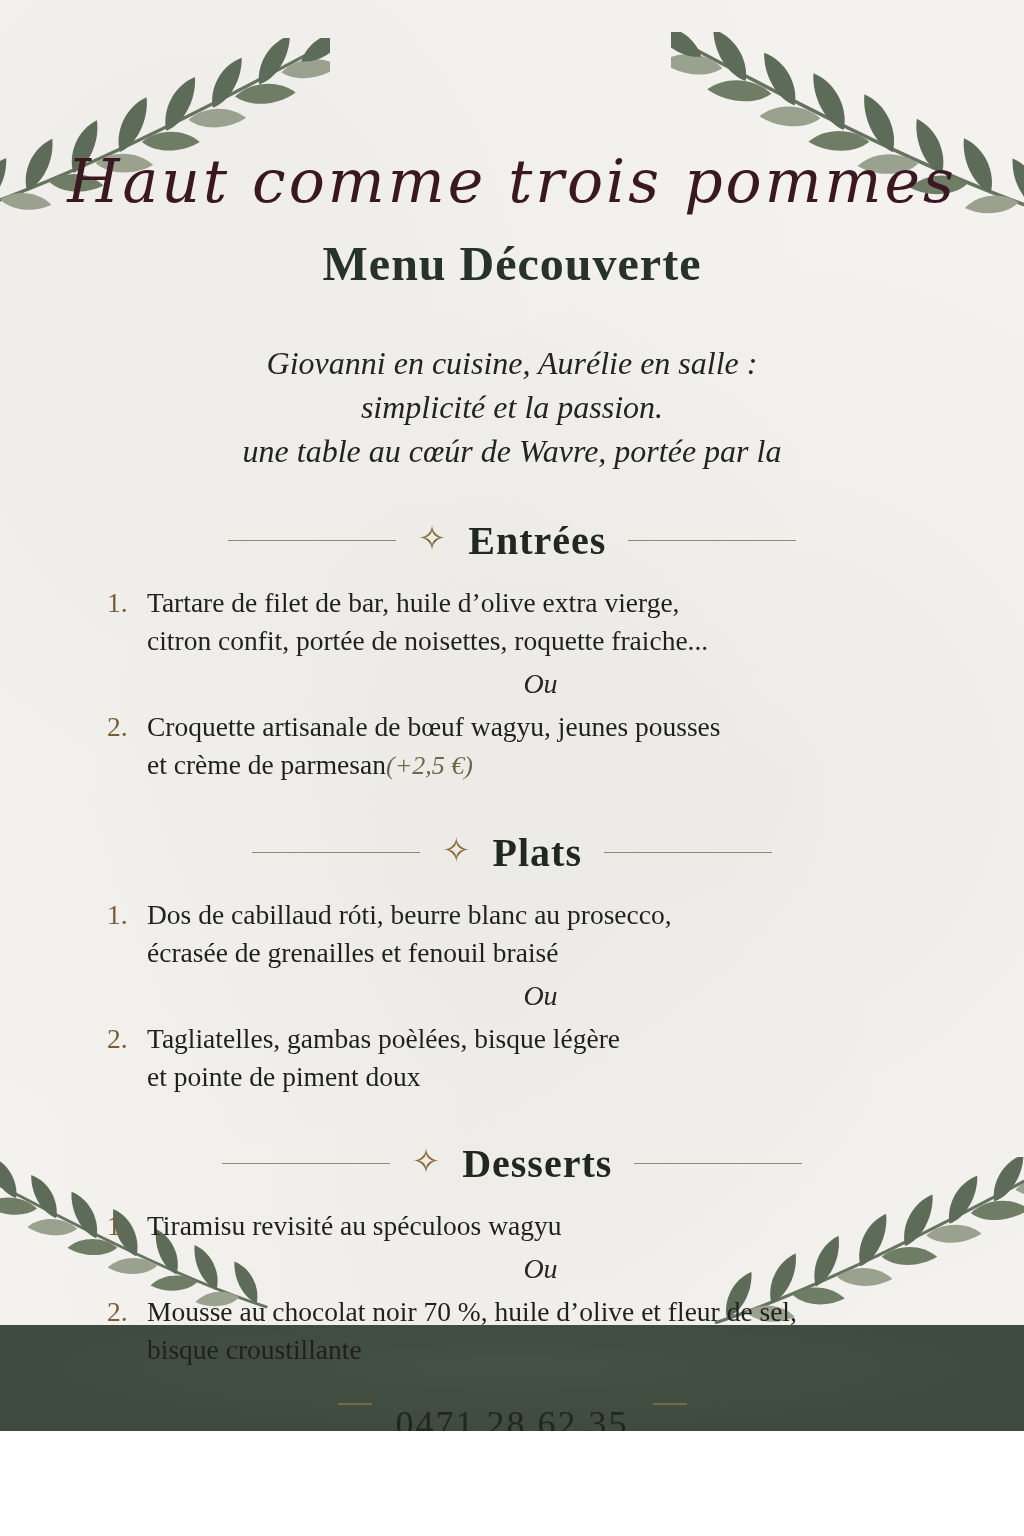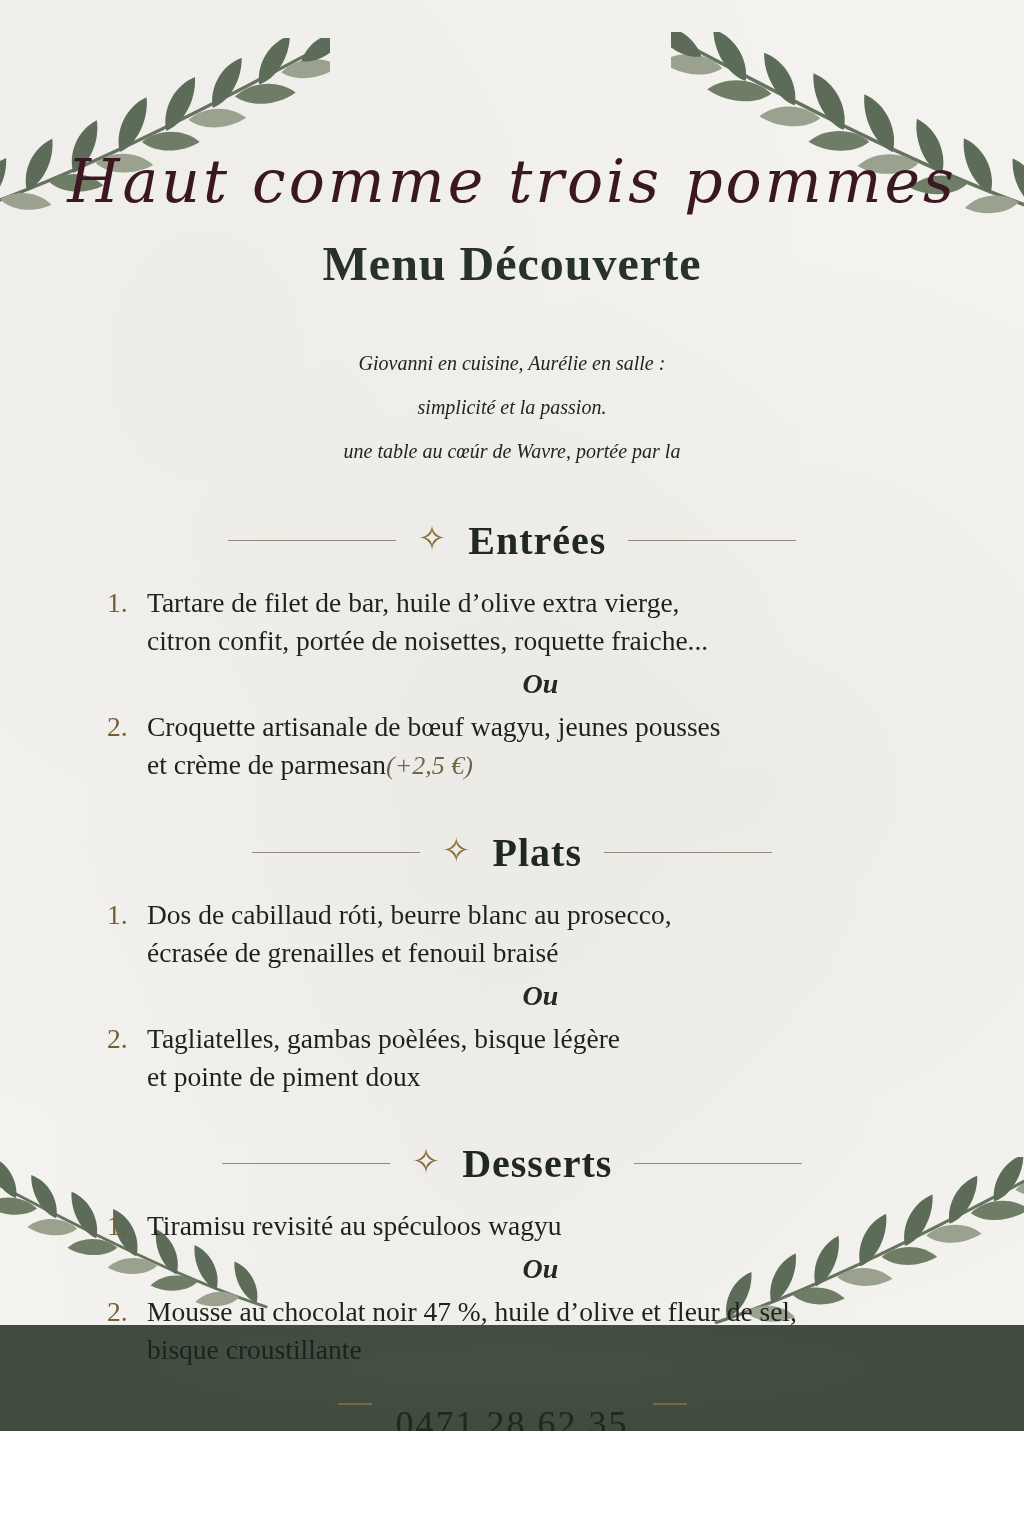"Giovanni en cuisine, Aurélie en" .intro { font-size: 20px -> 32px }
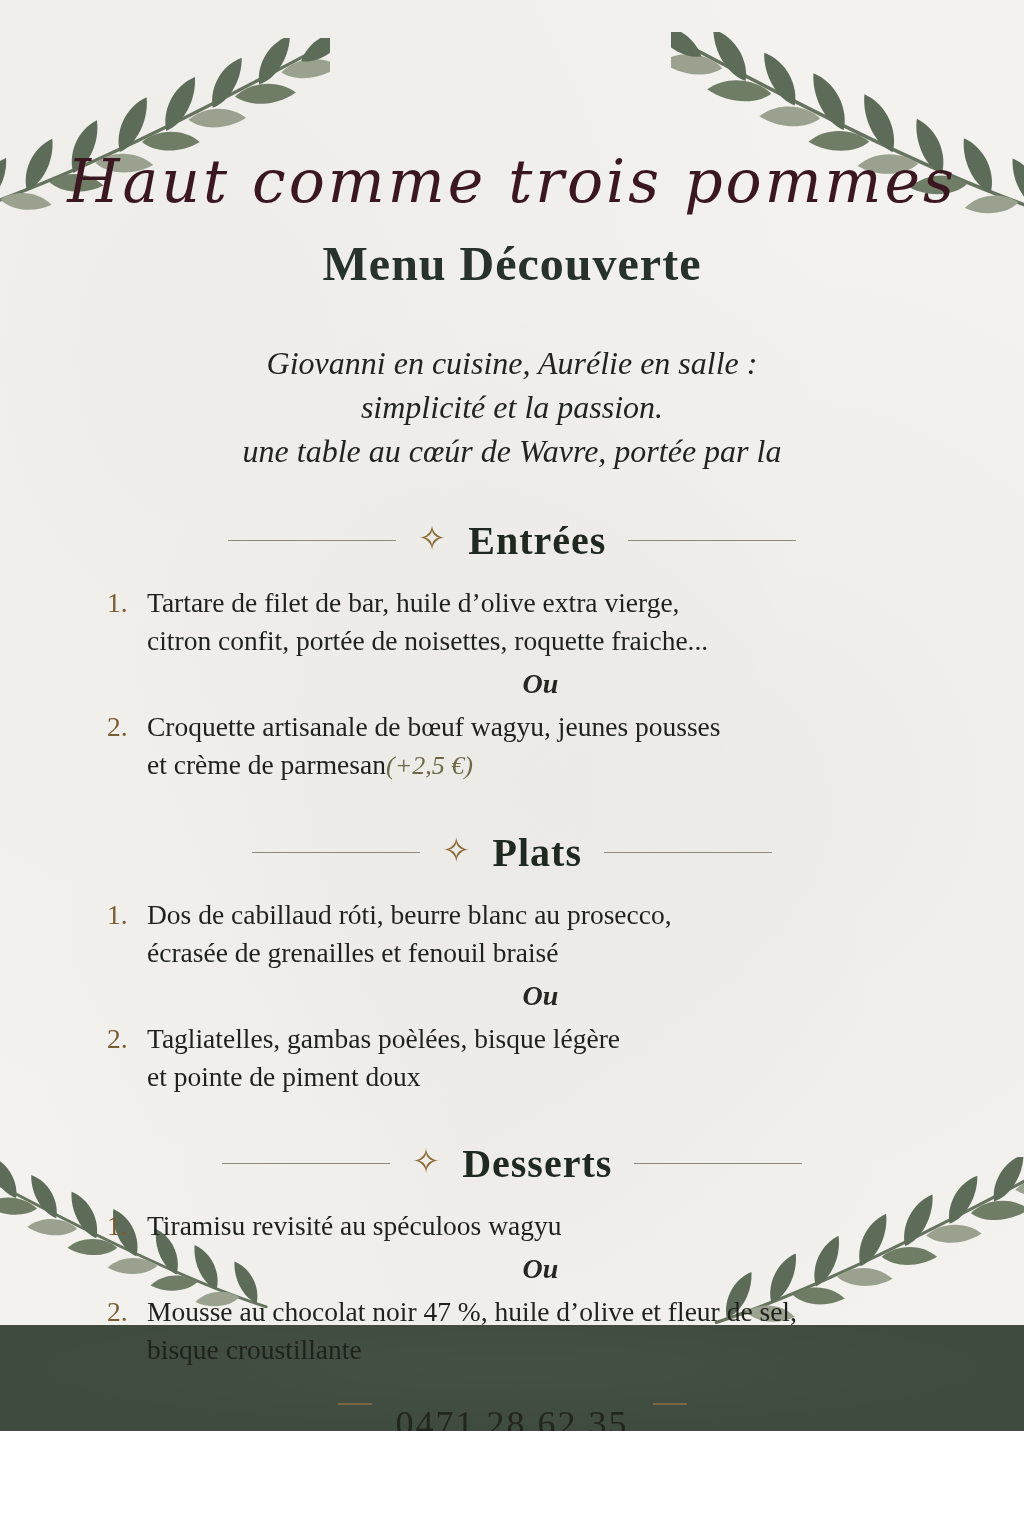"Ou" .ou { font-weight: bold -> none }
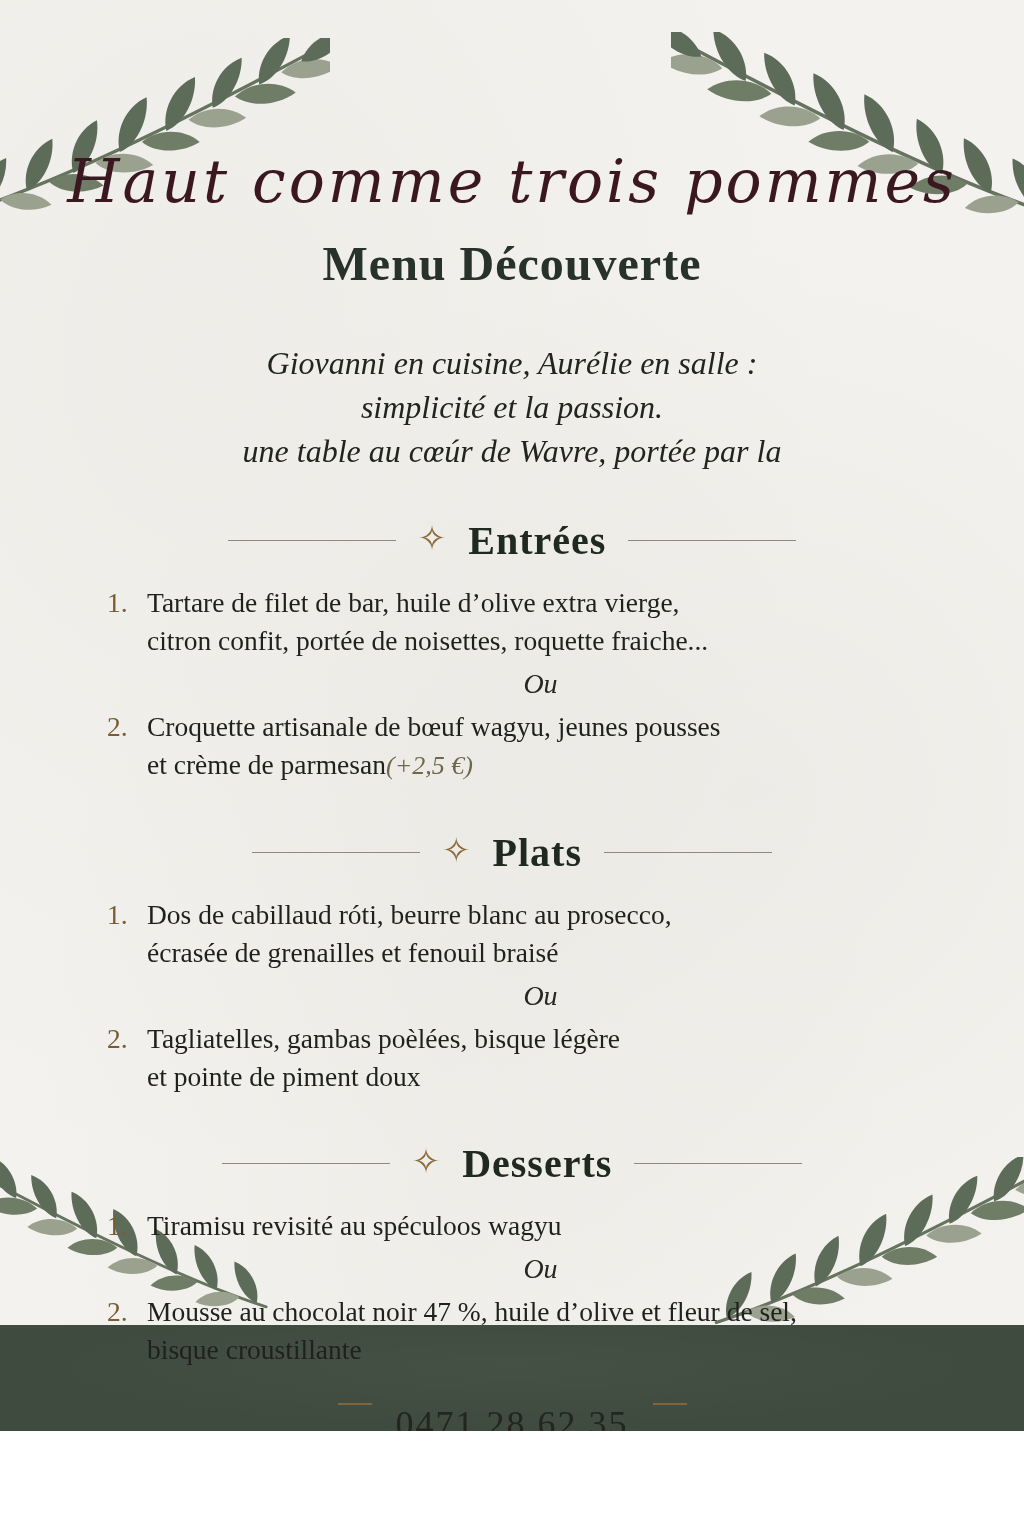"Mousse au chocolat noir 47" span { text: 47 -> 70 }
